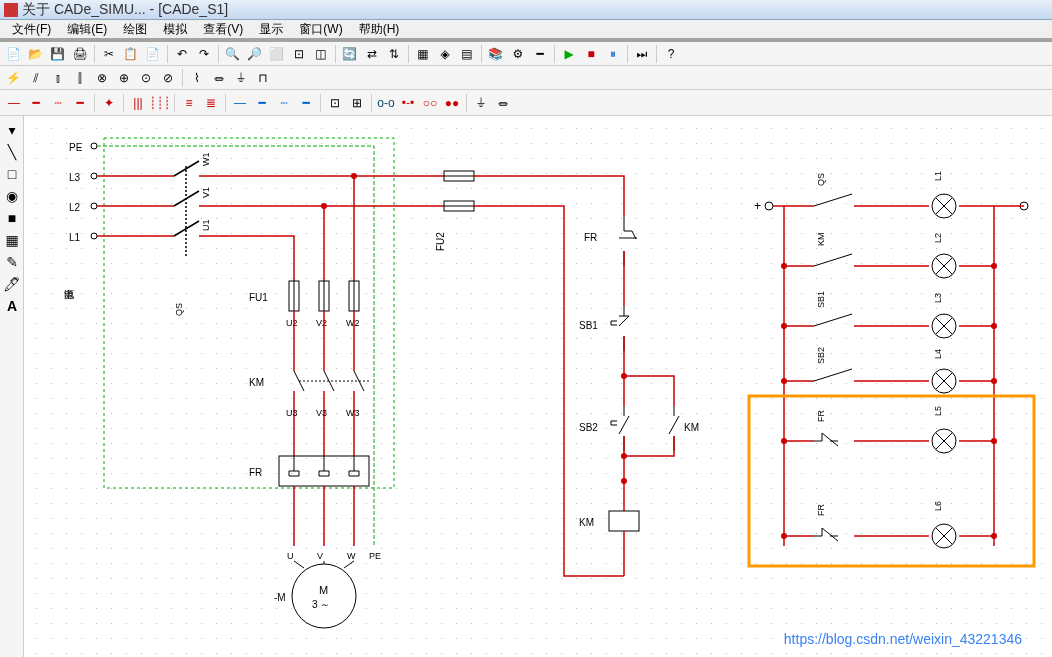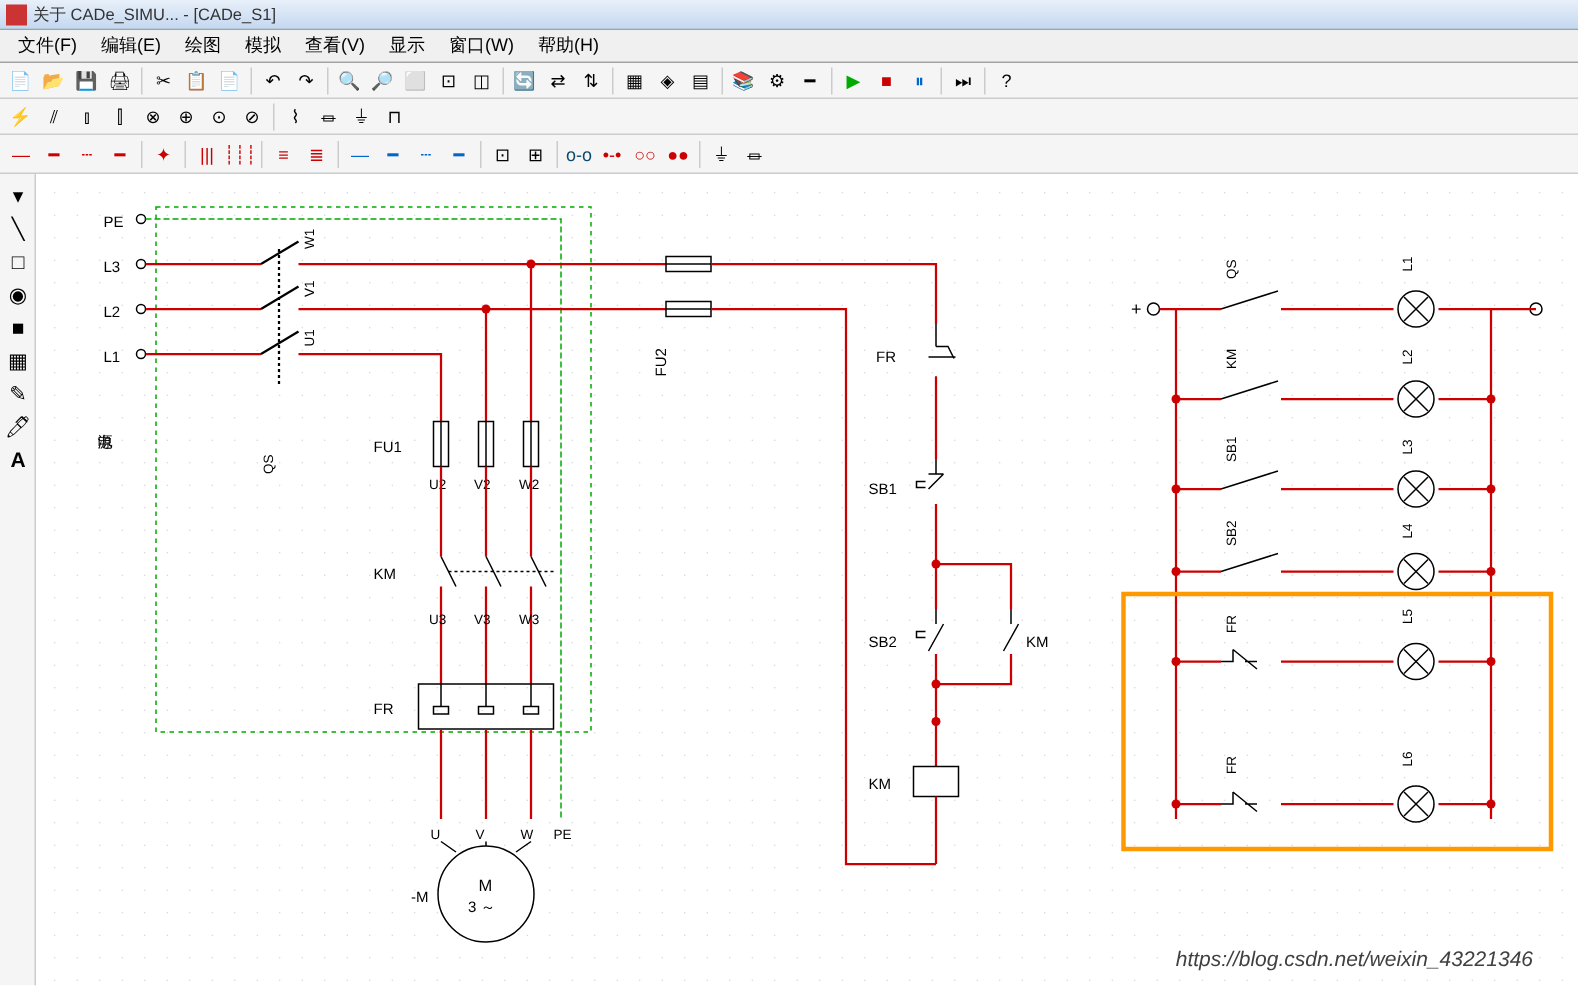"关于 CADe_SIMU... - [CADe_S1]" .titlebar-text { font-size: 11px -> 14px }
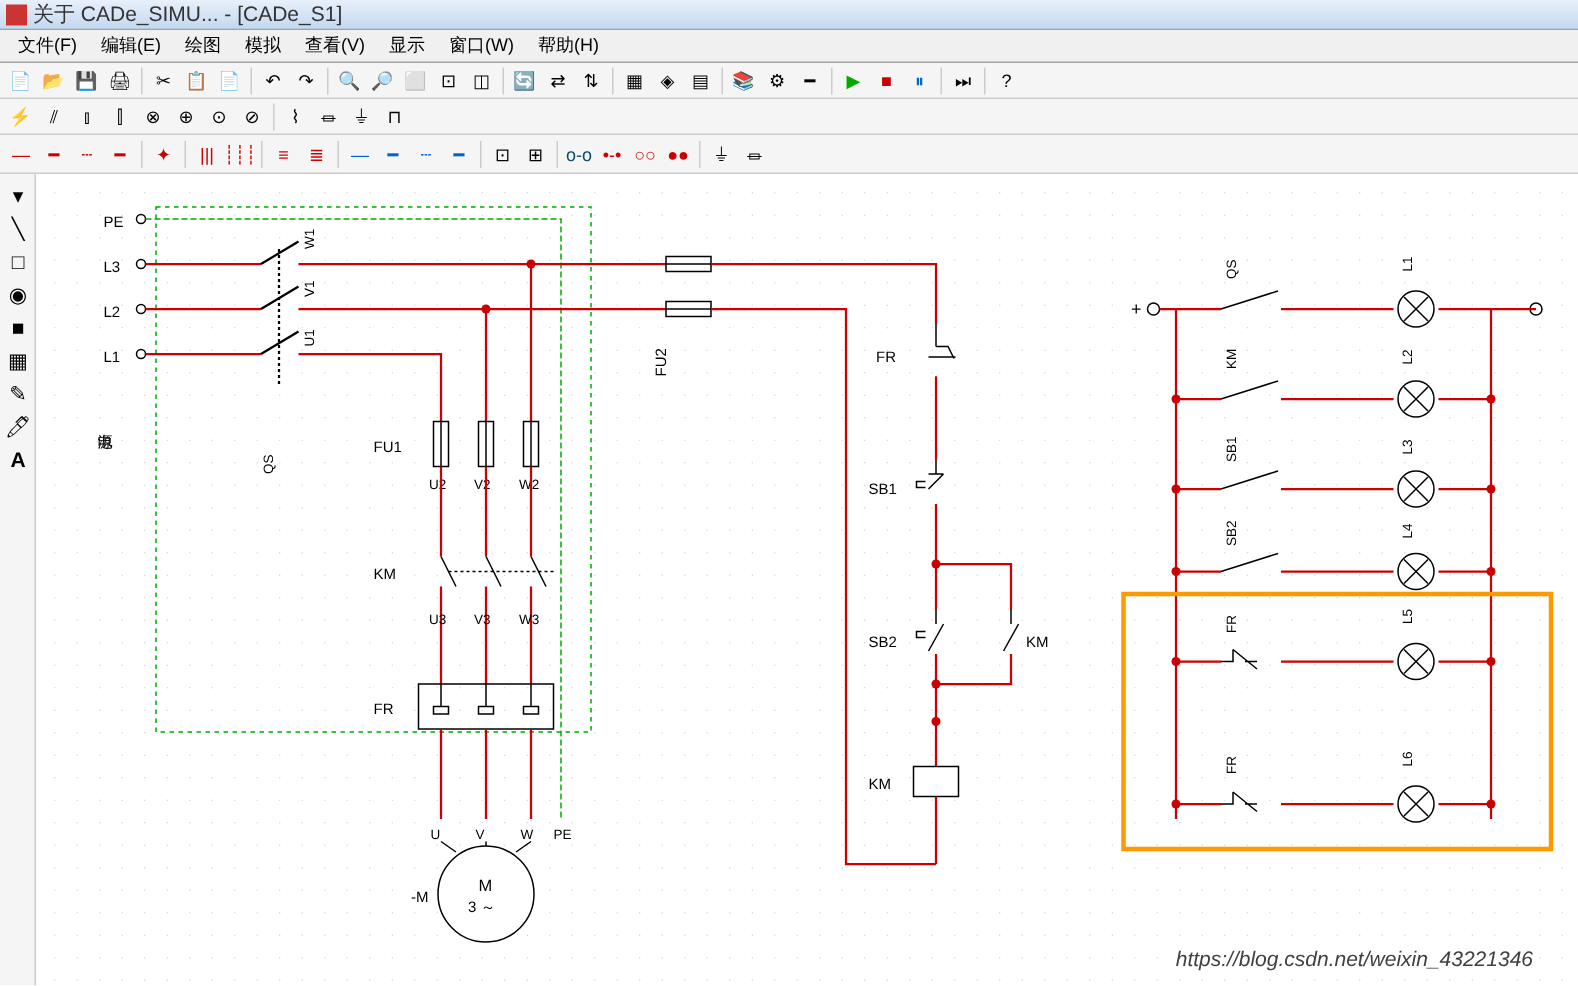"文件(F)" .menubar { border-bottom: 1px solid #a3a3a3 -> 4px solid #a3a3a3 }
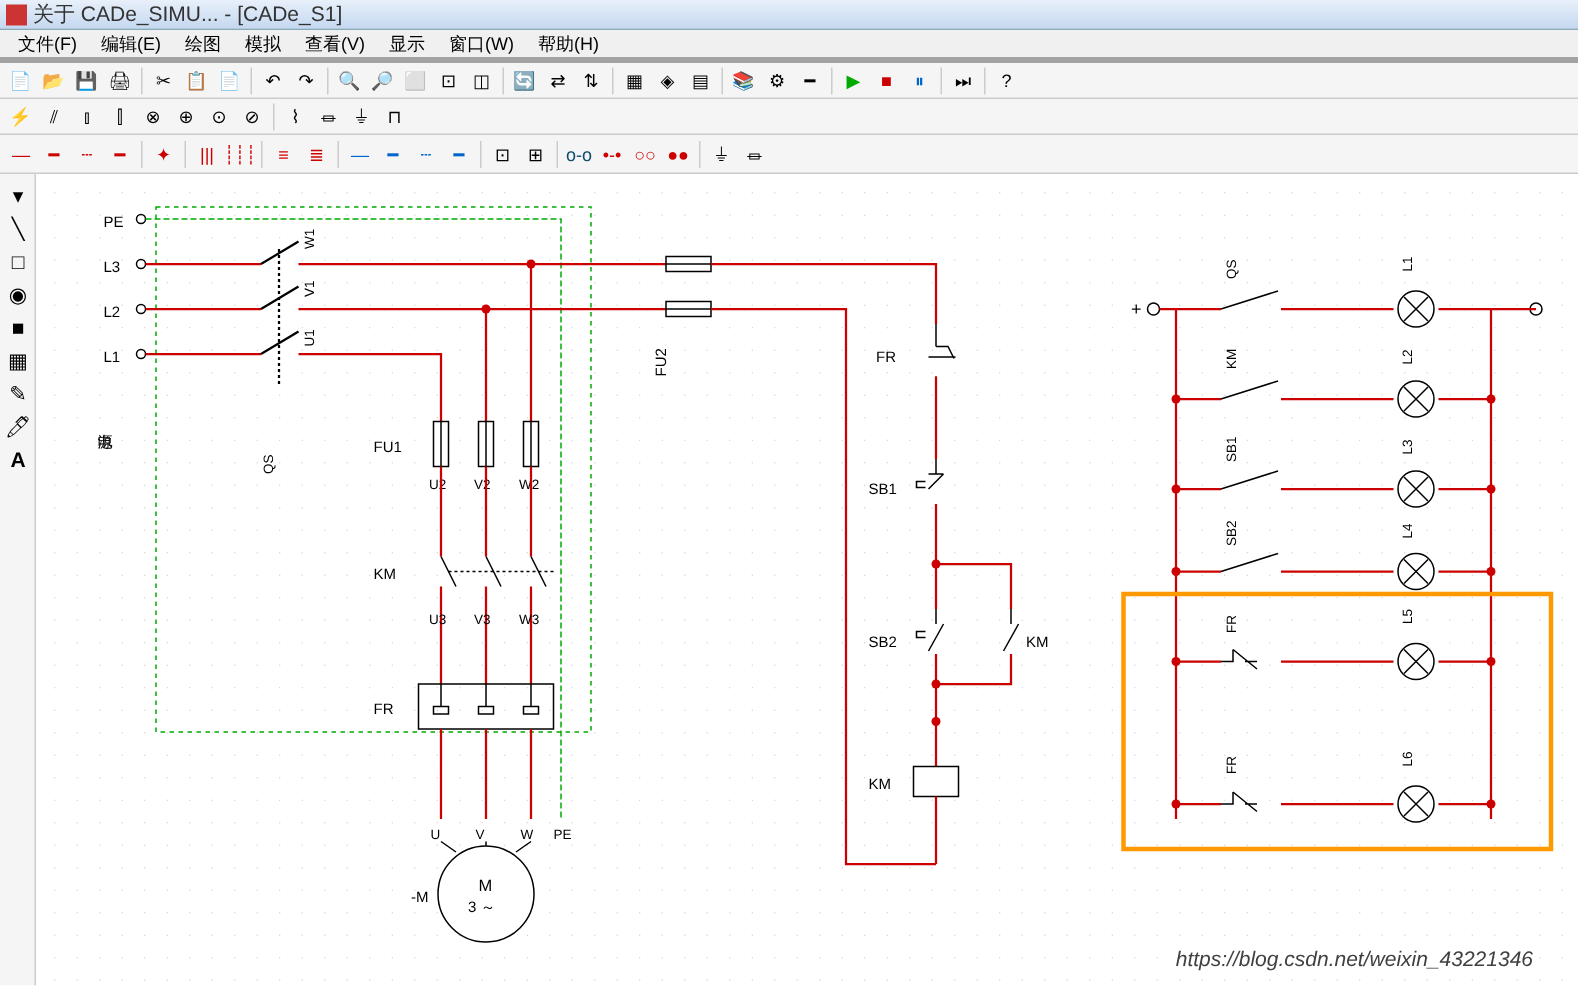"https://blog.csdn.net/weixin_43221346" .watermark { color: #404040 -> #3b82f6; font-style: italic -> none }
